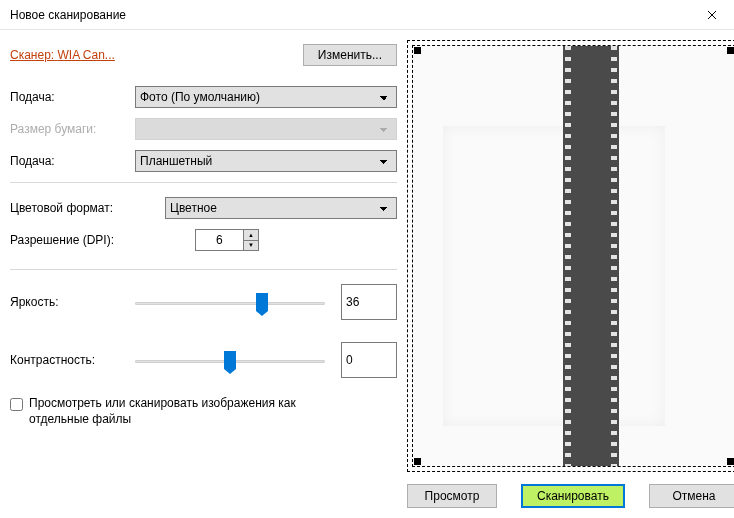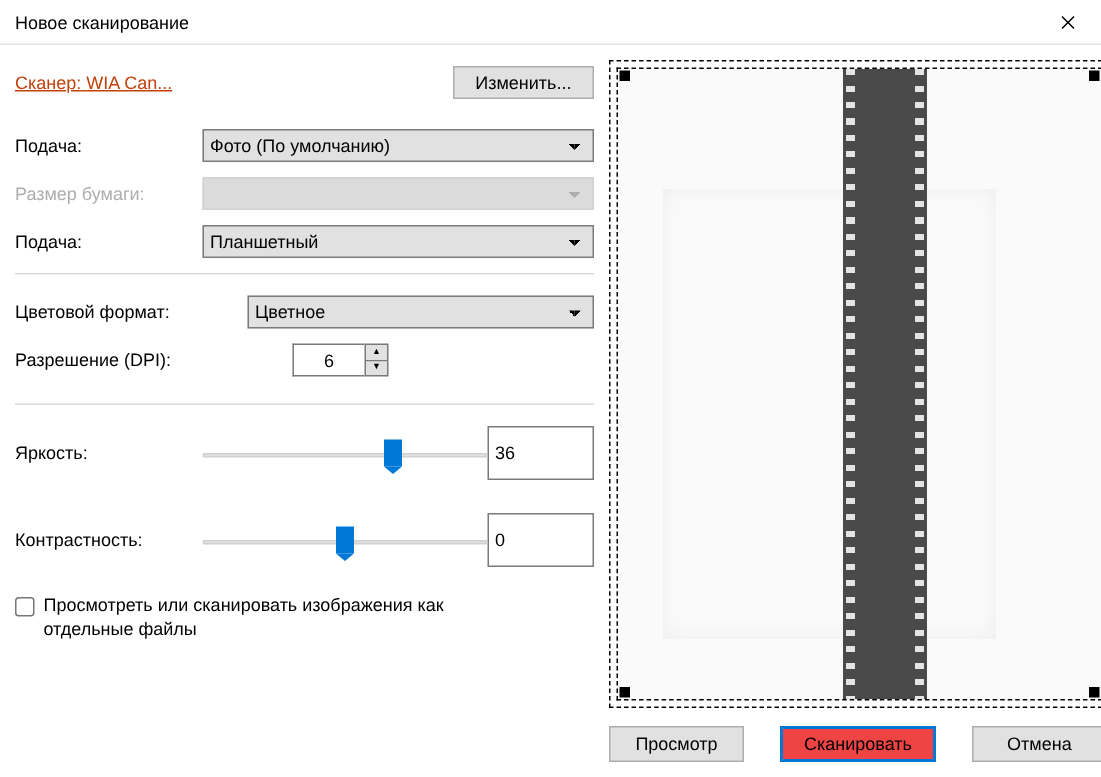"36" .slider-val { margin-left: none -> 16px; width: 71px -> 56px }
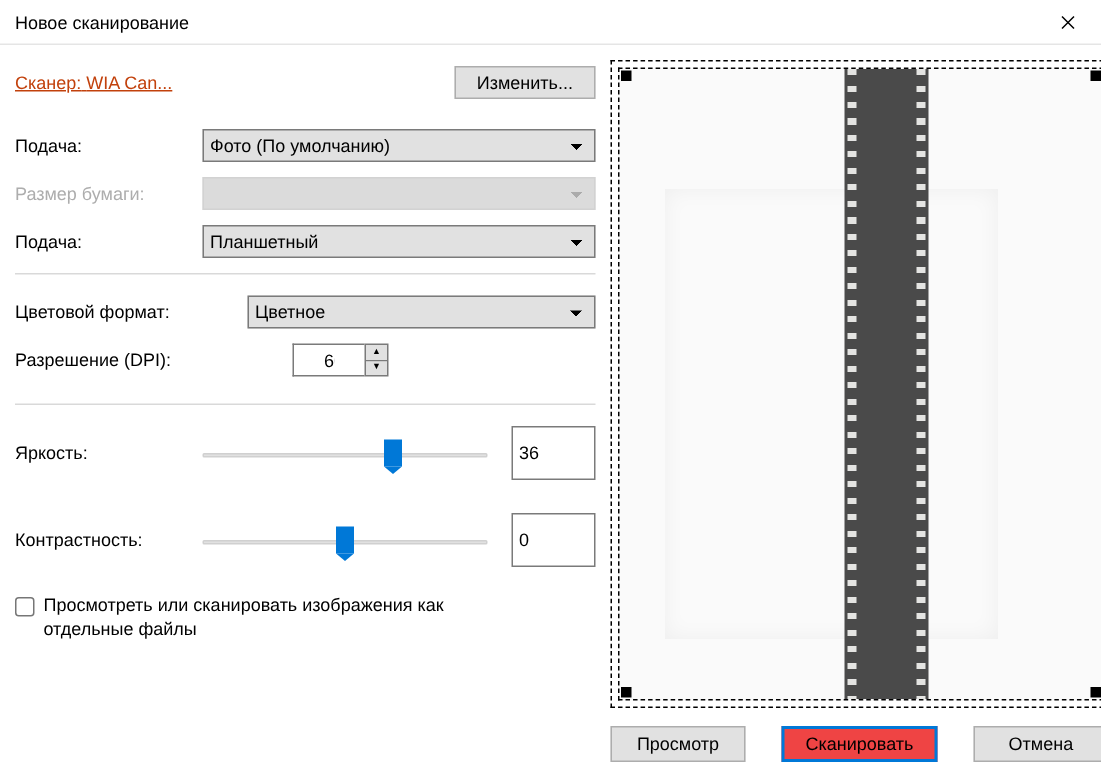"Сканировать" .btn.primary { background: #ef4444 -> #bef264 }
